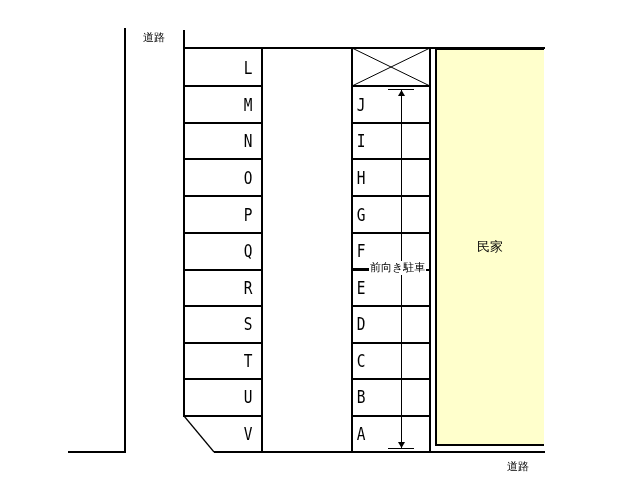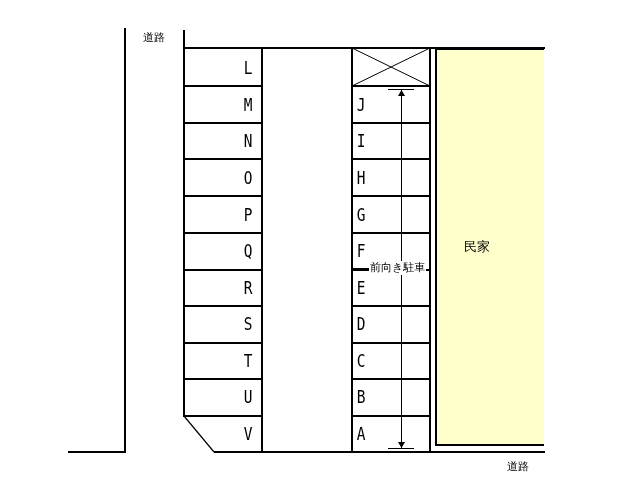"民家" span.jp { left: 464px -> 477px }
